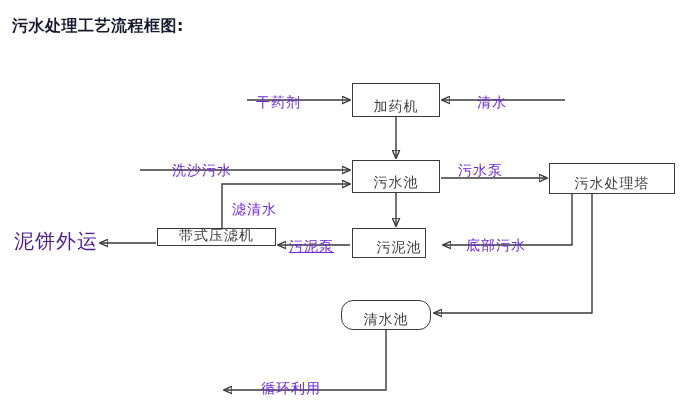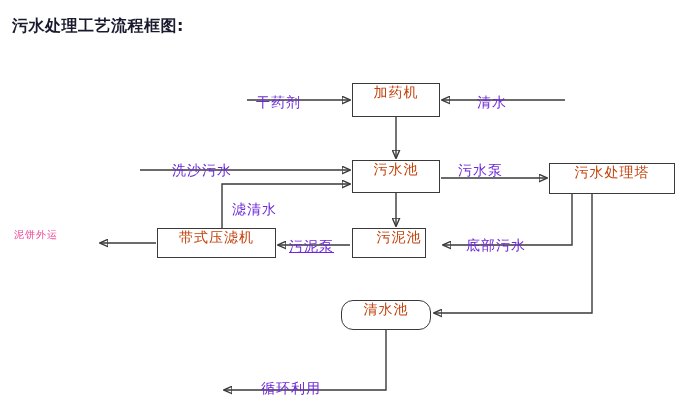"加药机" .node { align-items: flex-start -> flex-end; color: #c2410c -> #404040 }
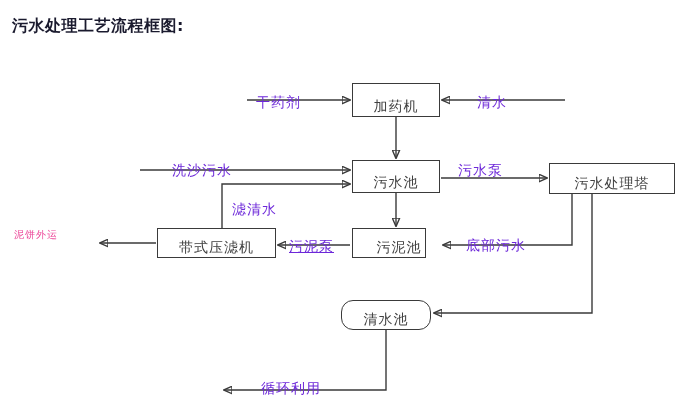"泥饼外运" .term-label { color: #ec4899 -> #4c1d95; font-size: 10px -> 20px }
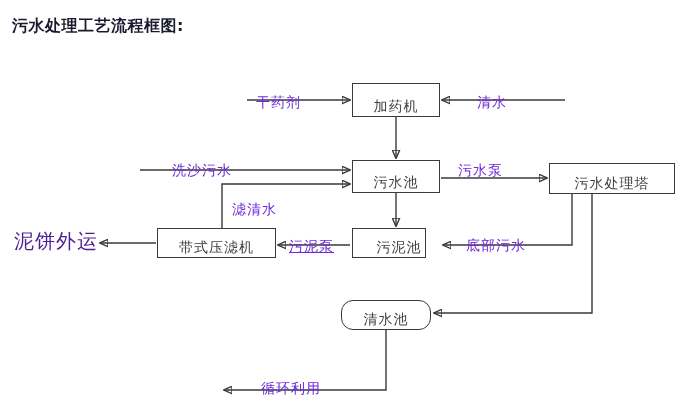"带式压滤机" div.node { height: 30px -> 18px }
